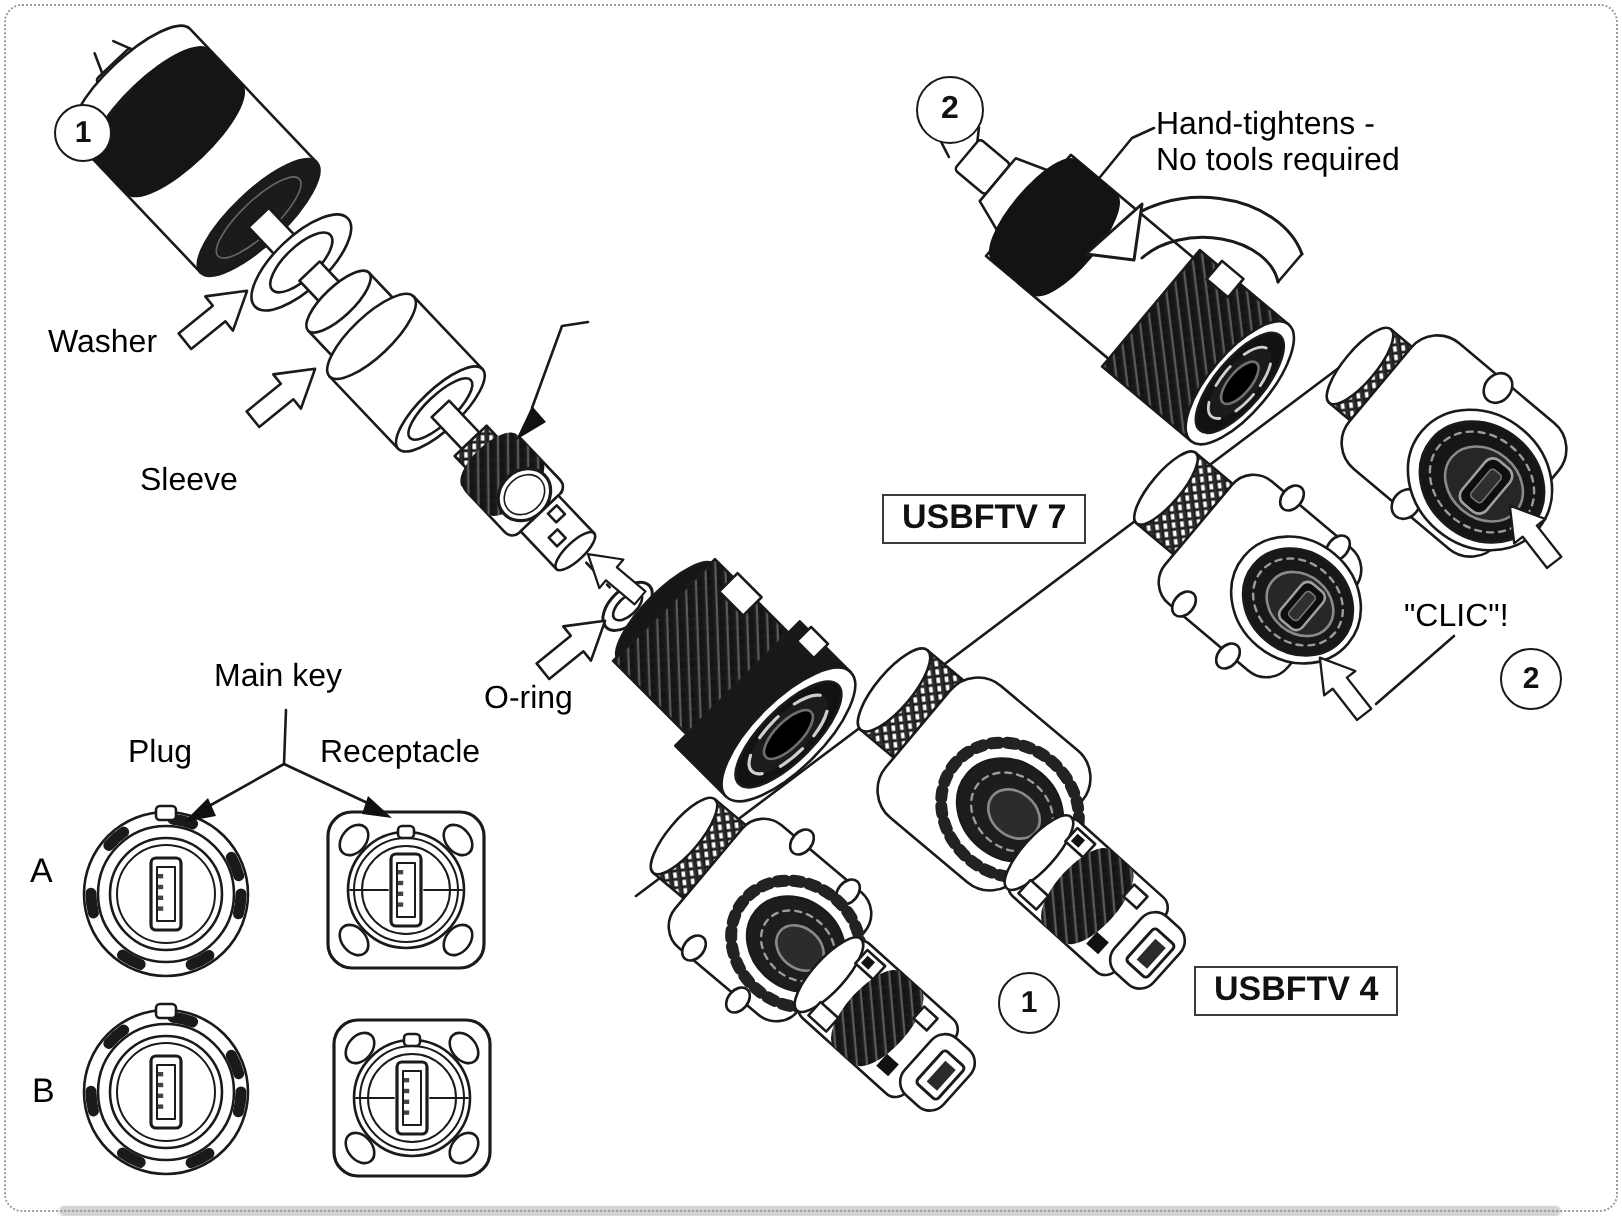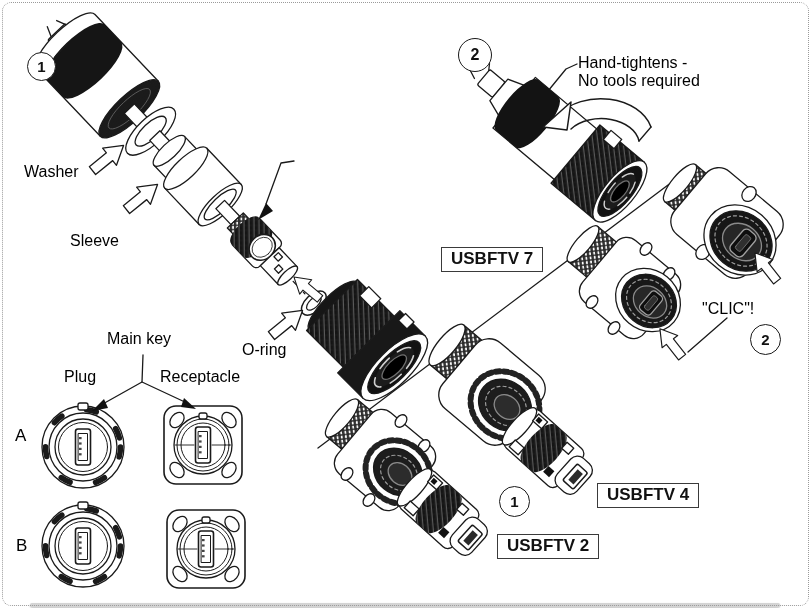"USBFTV 2" div.tag { html: <div>USBFTV 2</div> -> none }
